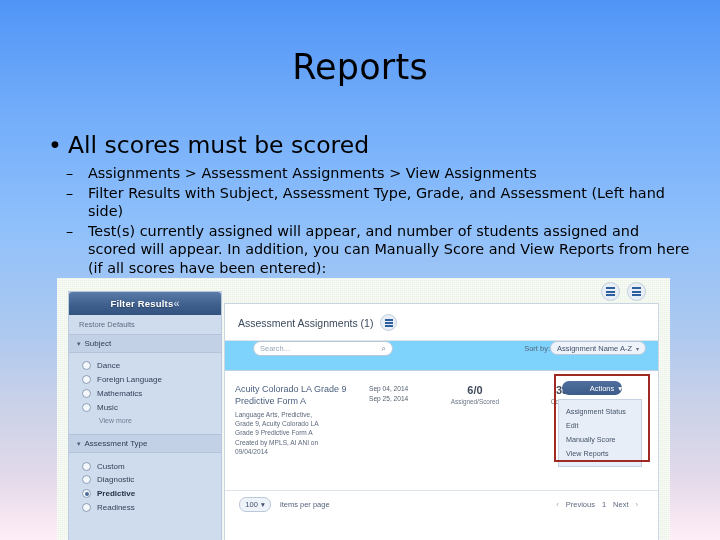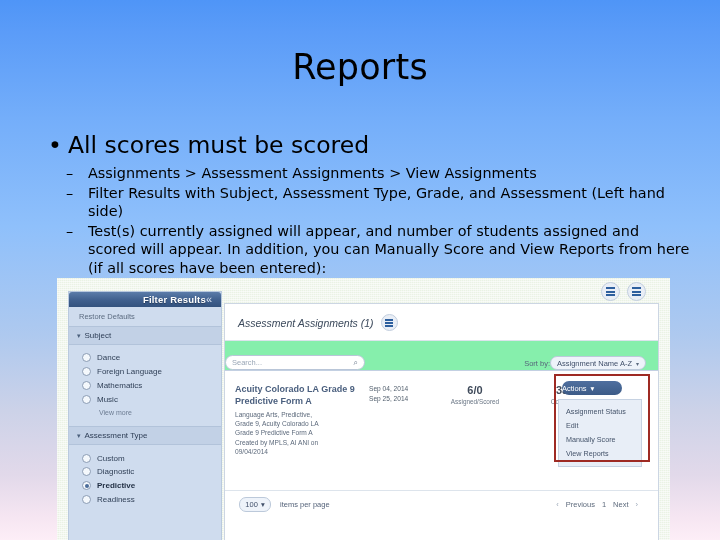"Filter Results" .sb-header { height: 15px -> 23px; justify-content: flex-end -> center; padding: 0 9px -> 0 2px }
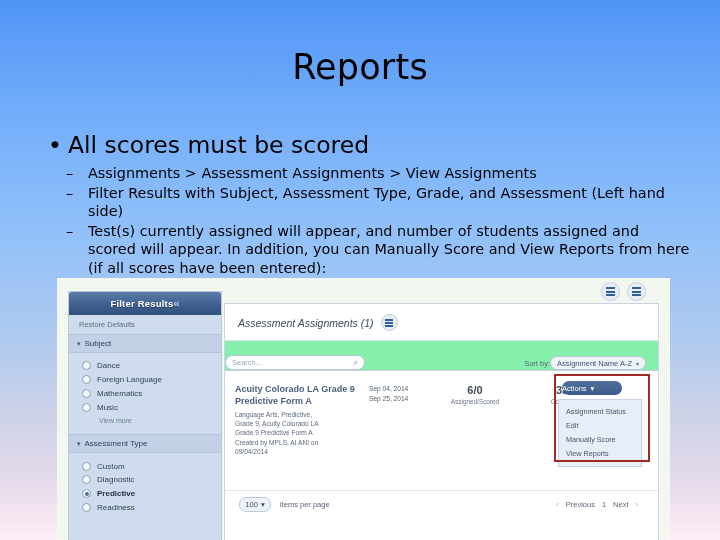"Assessment Assignments (1)" .main-title { font-style: italic -> none }
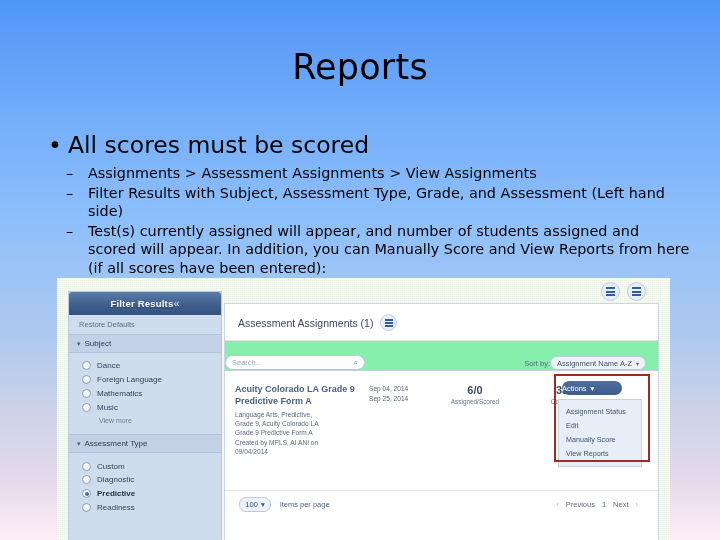"Search..." .toolbar { align-items: flex-end -> flex-start; background: #86efac -> #7dd3fc; padding: 0 0 -> 0 28px }
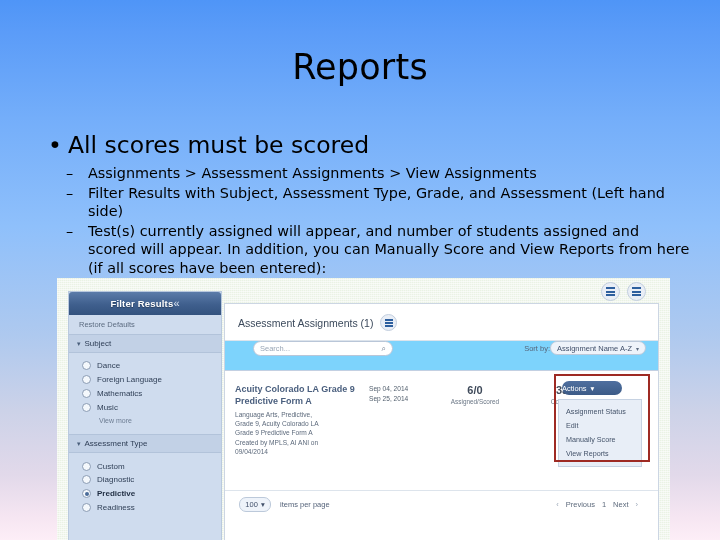"Acuity Colorado LA Grade 9" .row .name { font-weight: bold -> none }
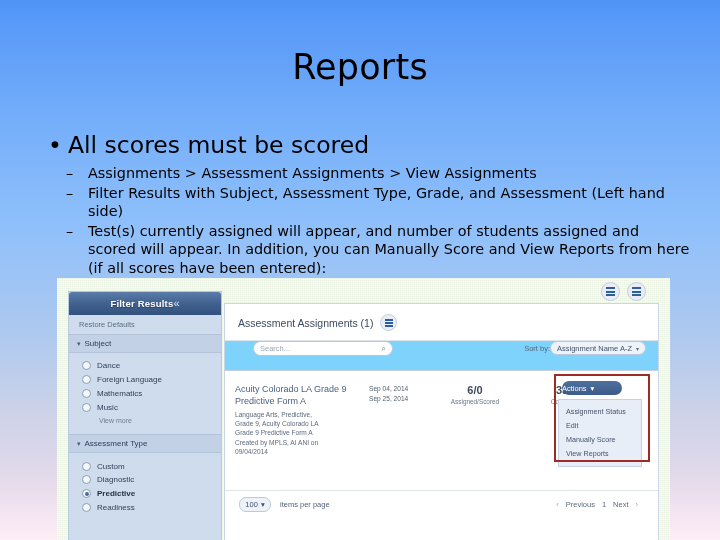"Actions" .act-btn { justify-content: flex-start -> flex-end }
